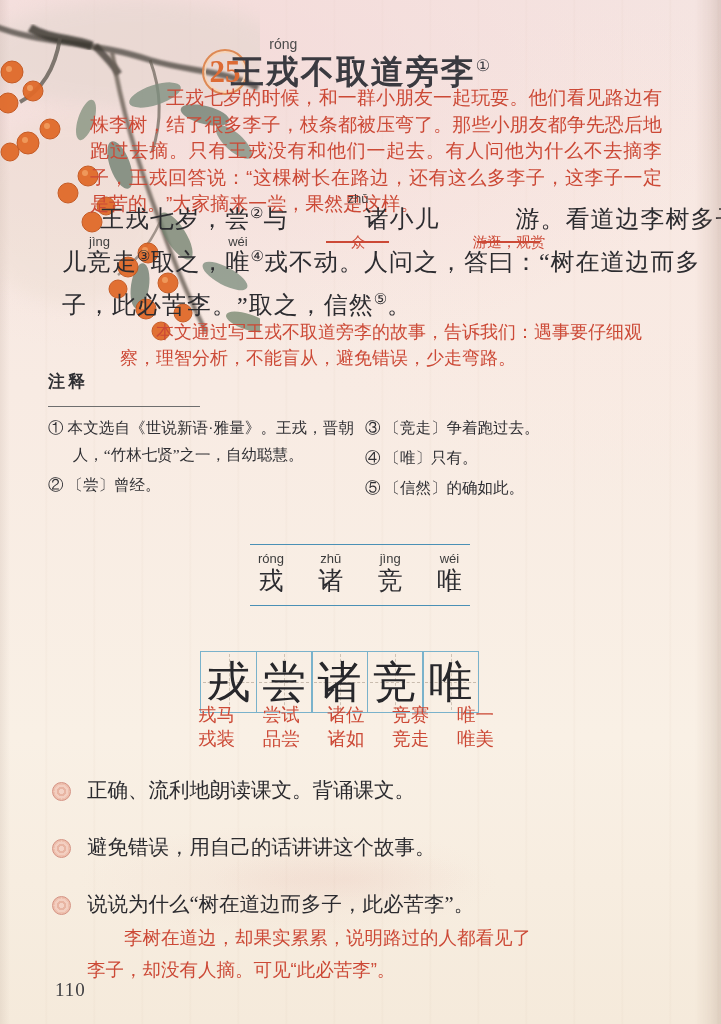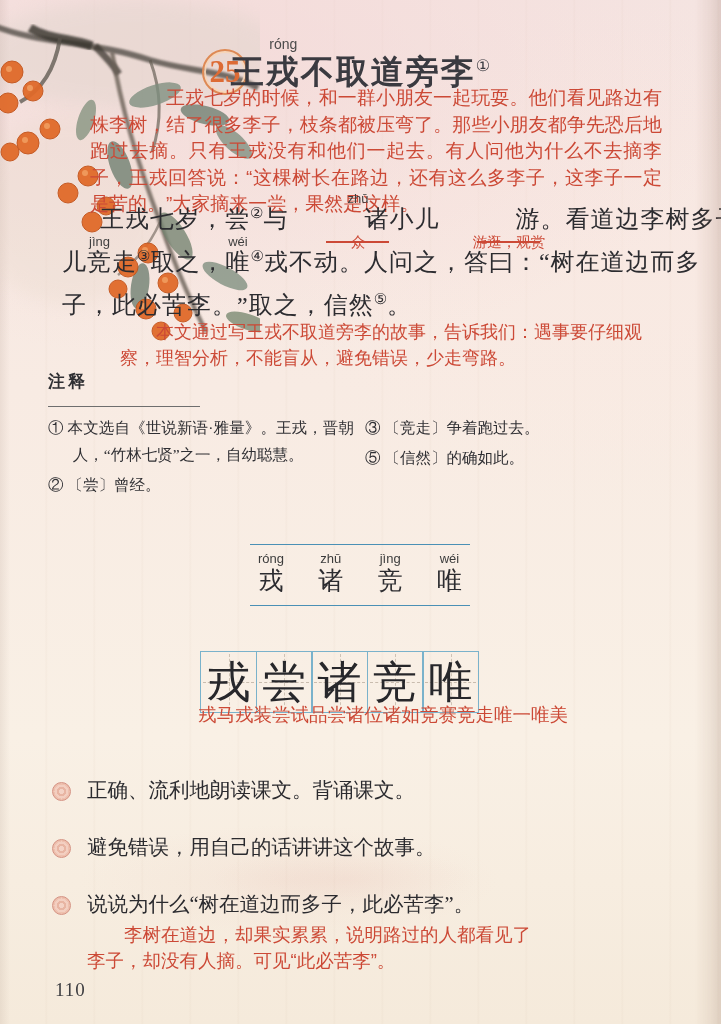"④ 〔唯〕只有。" div.note-item { html: none -> <div>④ 〔唯〕只有。</div> }
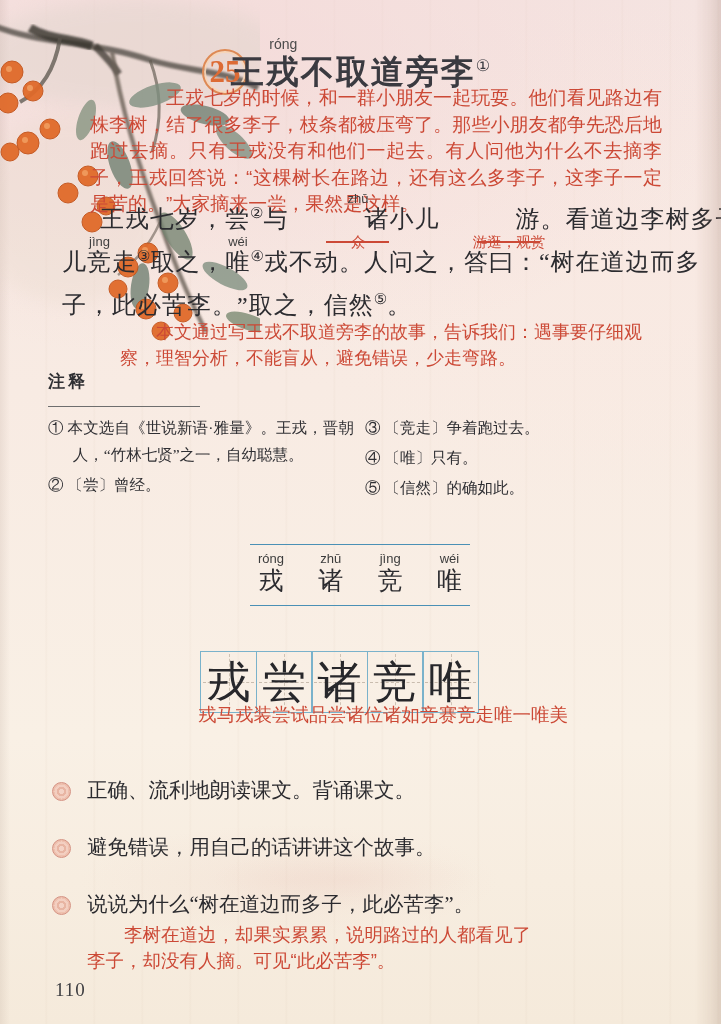"戎马" .word-col { flex-direction: row -> column }
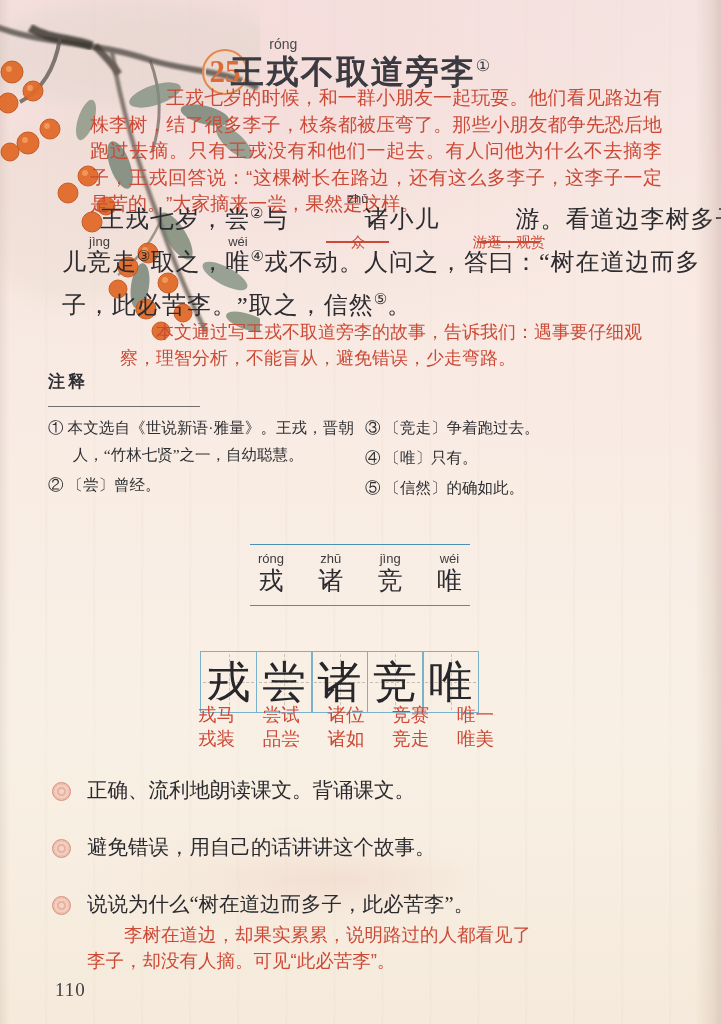"李树在道边，却果实累累，说明路过的人都看见了李子，却没有人摘。可见“此必苦李”。" .ex-answer { line-height: 26px -> 32px }
